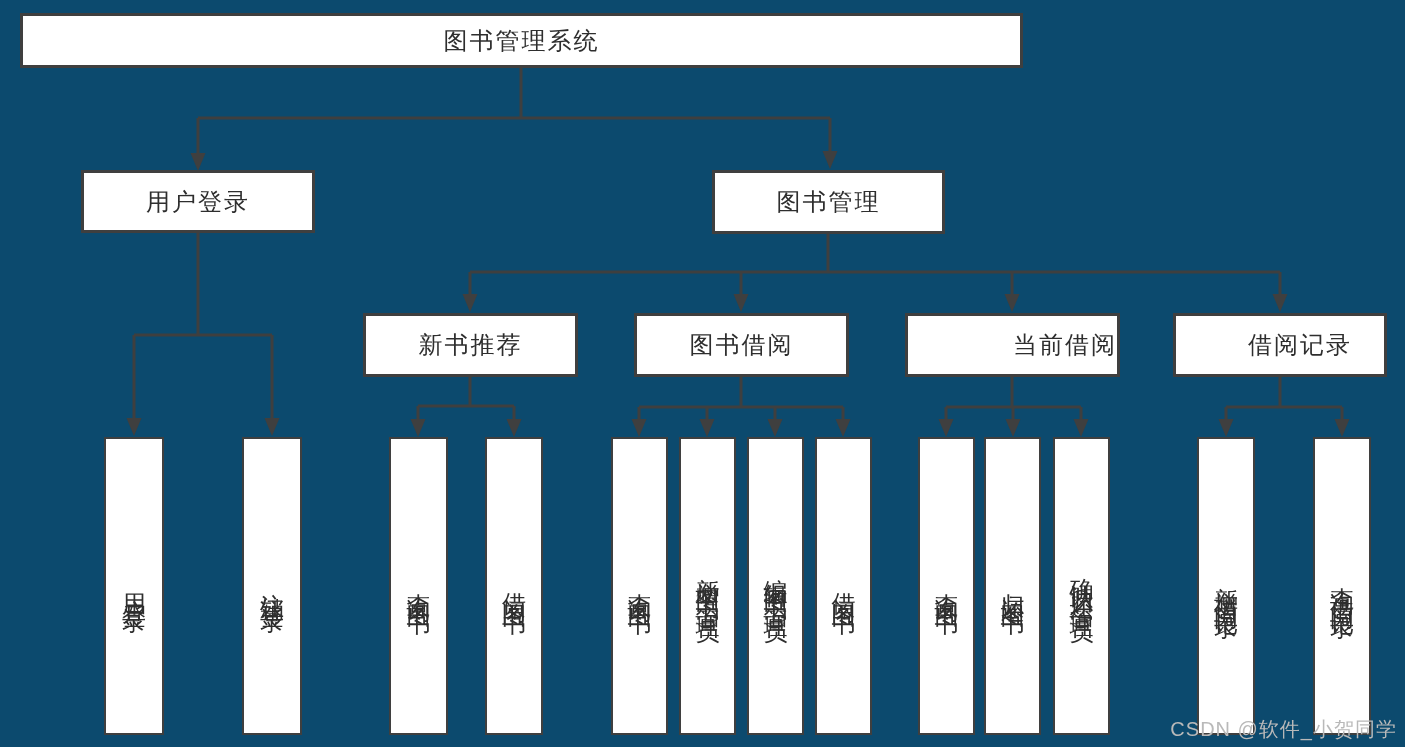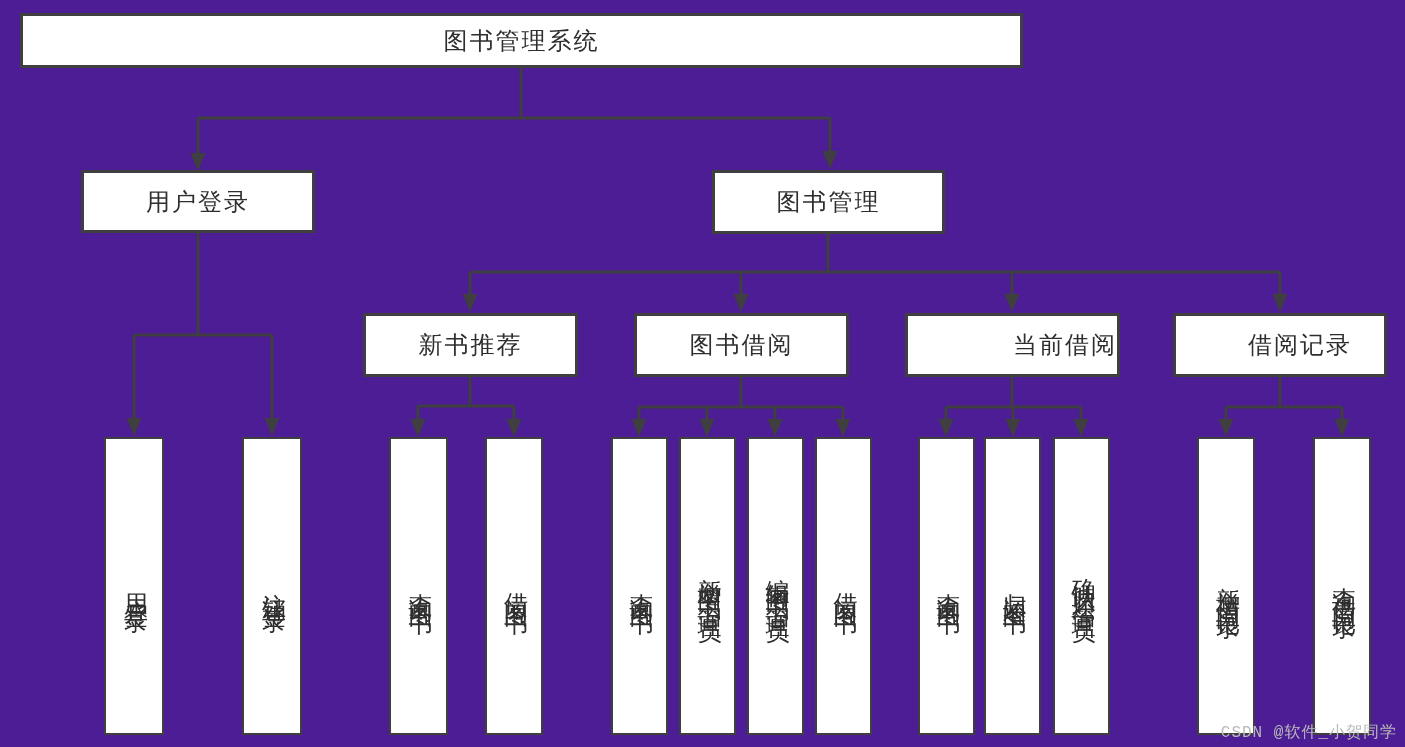"图书管理系统" .stage { background: #4c1d95 -> #0c4a6e; font-family: Liberation Mono, monospace -> Liberation Sans, sans-serif }
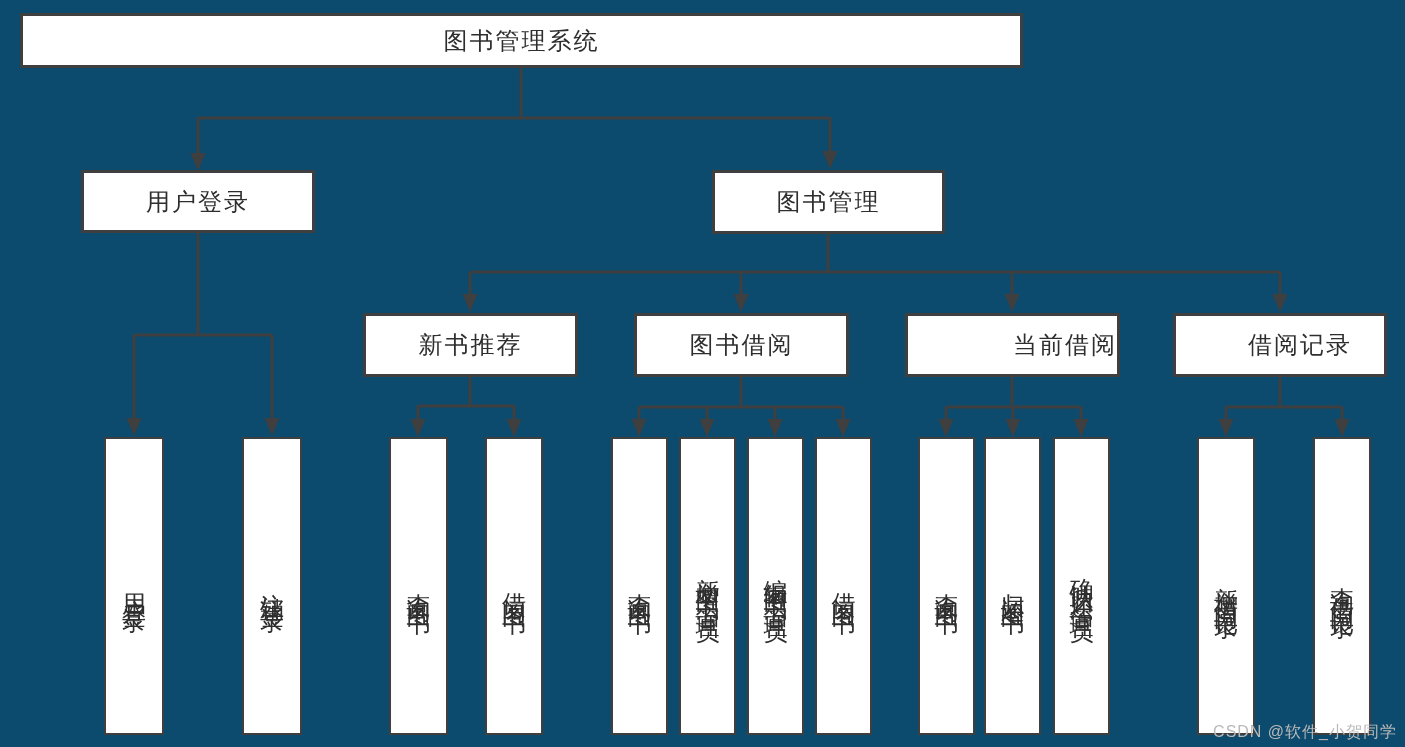"CSDN @软件_小贺同学" .watermark { font-size: 16px -> 20px }
